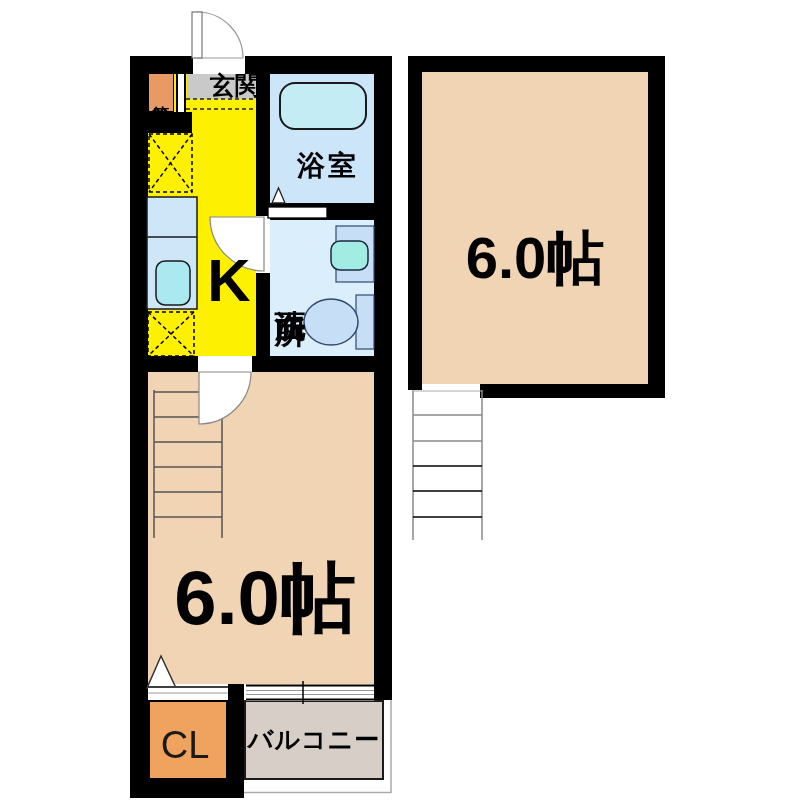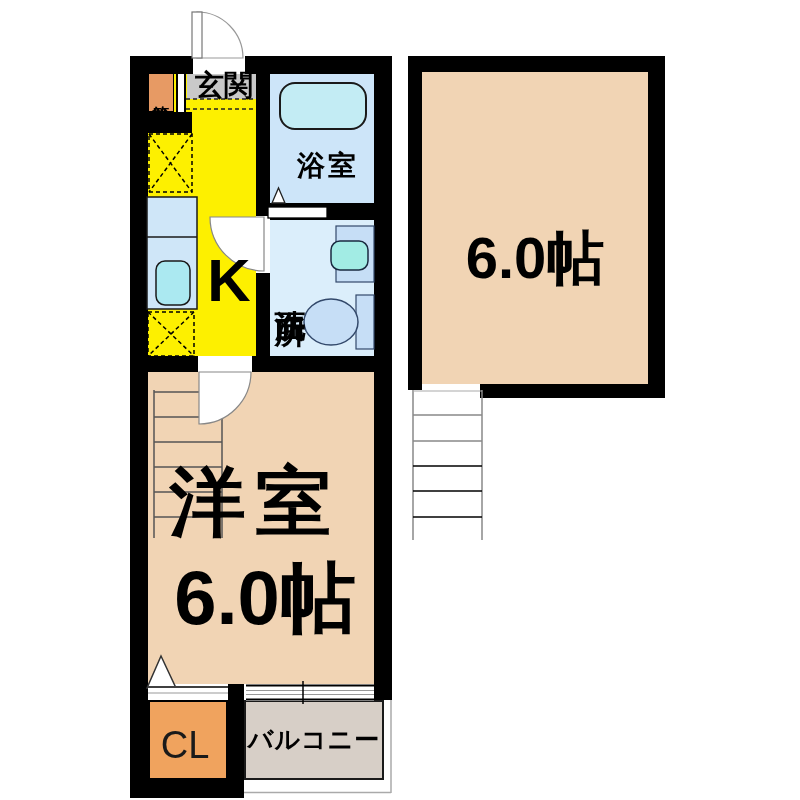"玄関" div.abs { font-size: 29px -> 25px; left: 194px -> 205px }
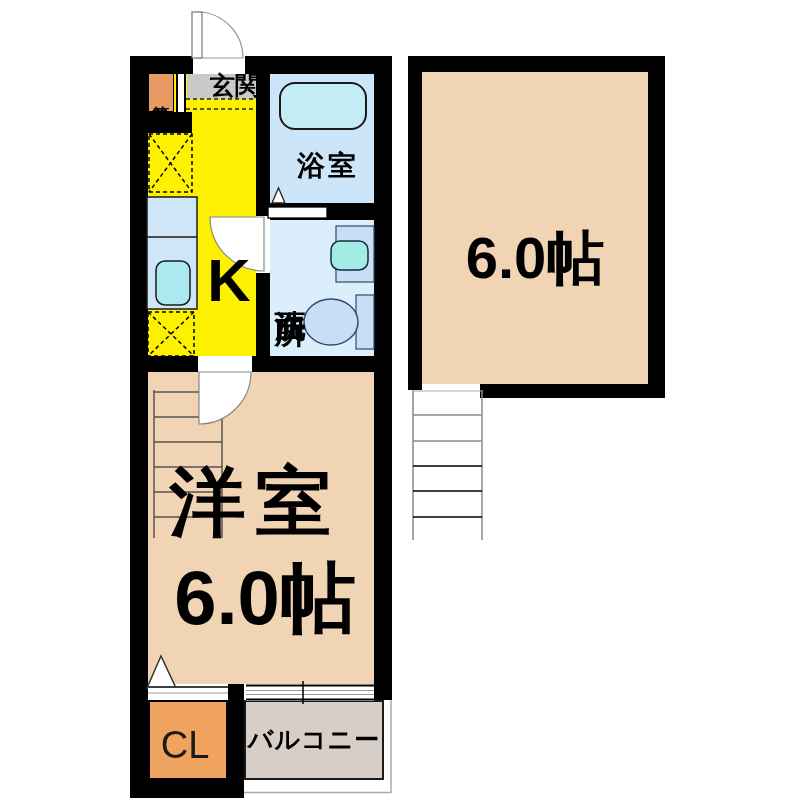"洋室" div.abs { html: <div>洋室</div> -> none }
